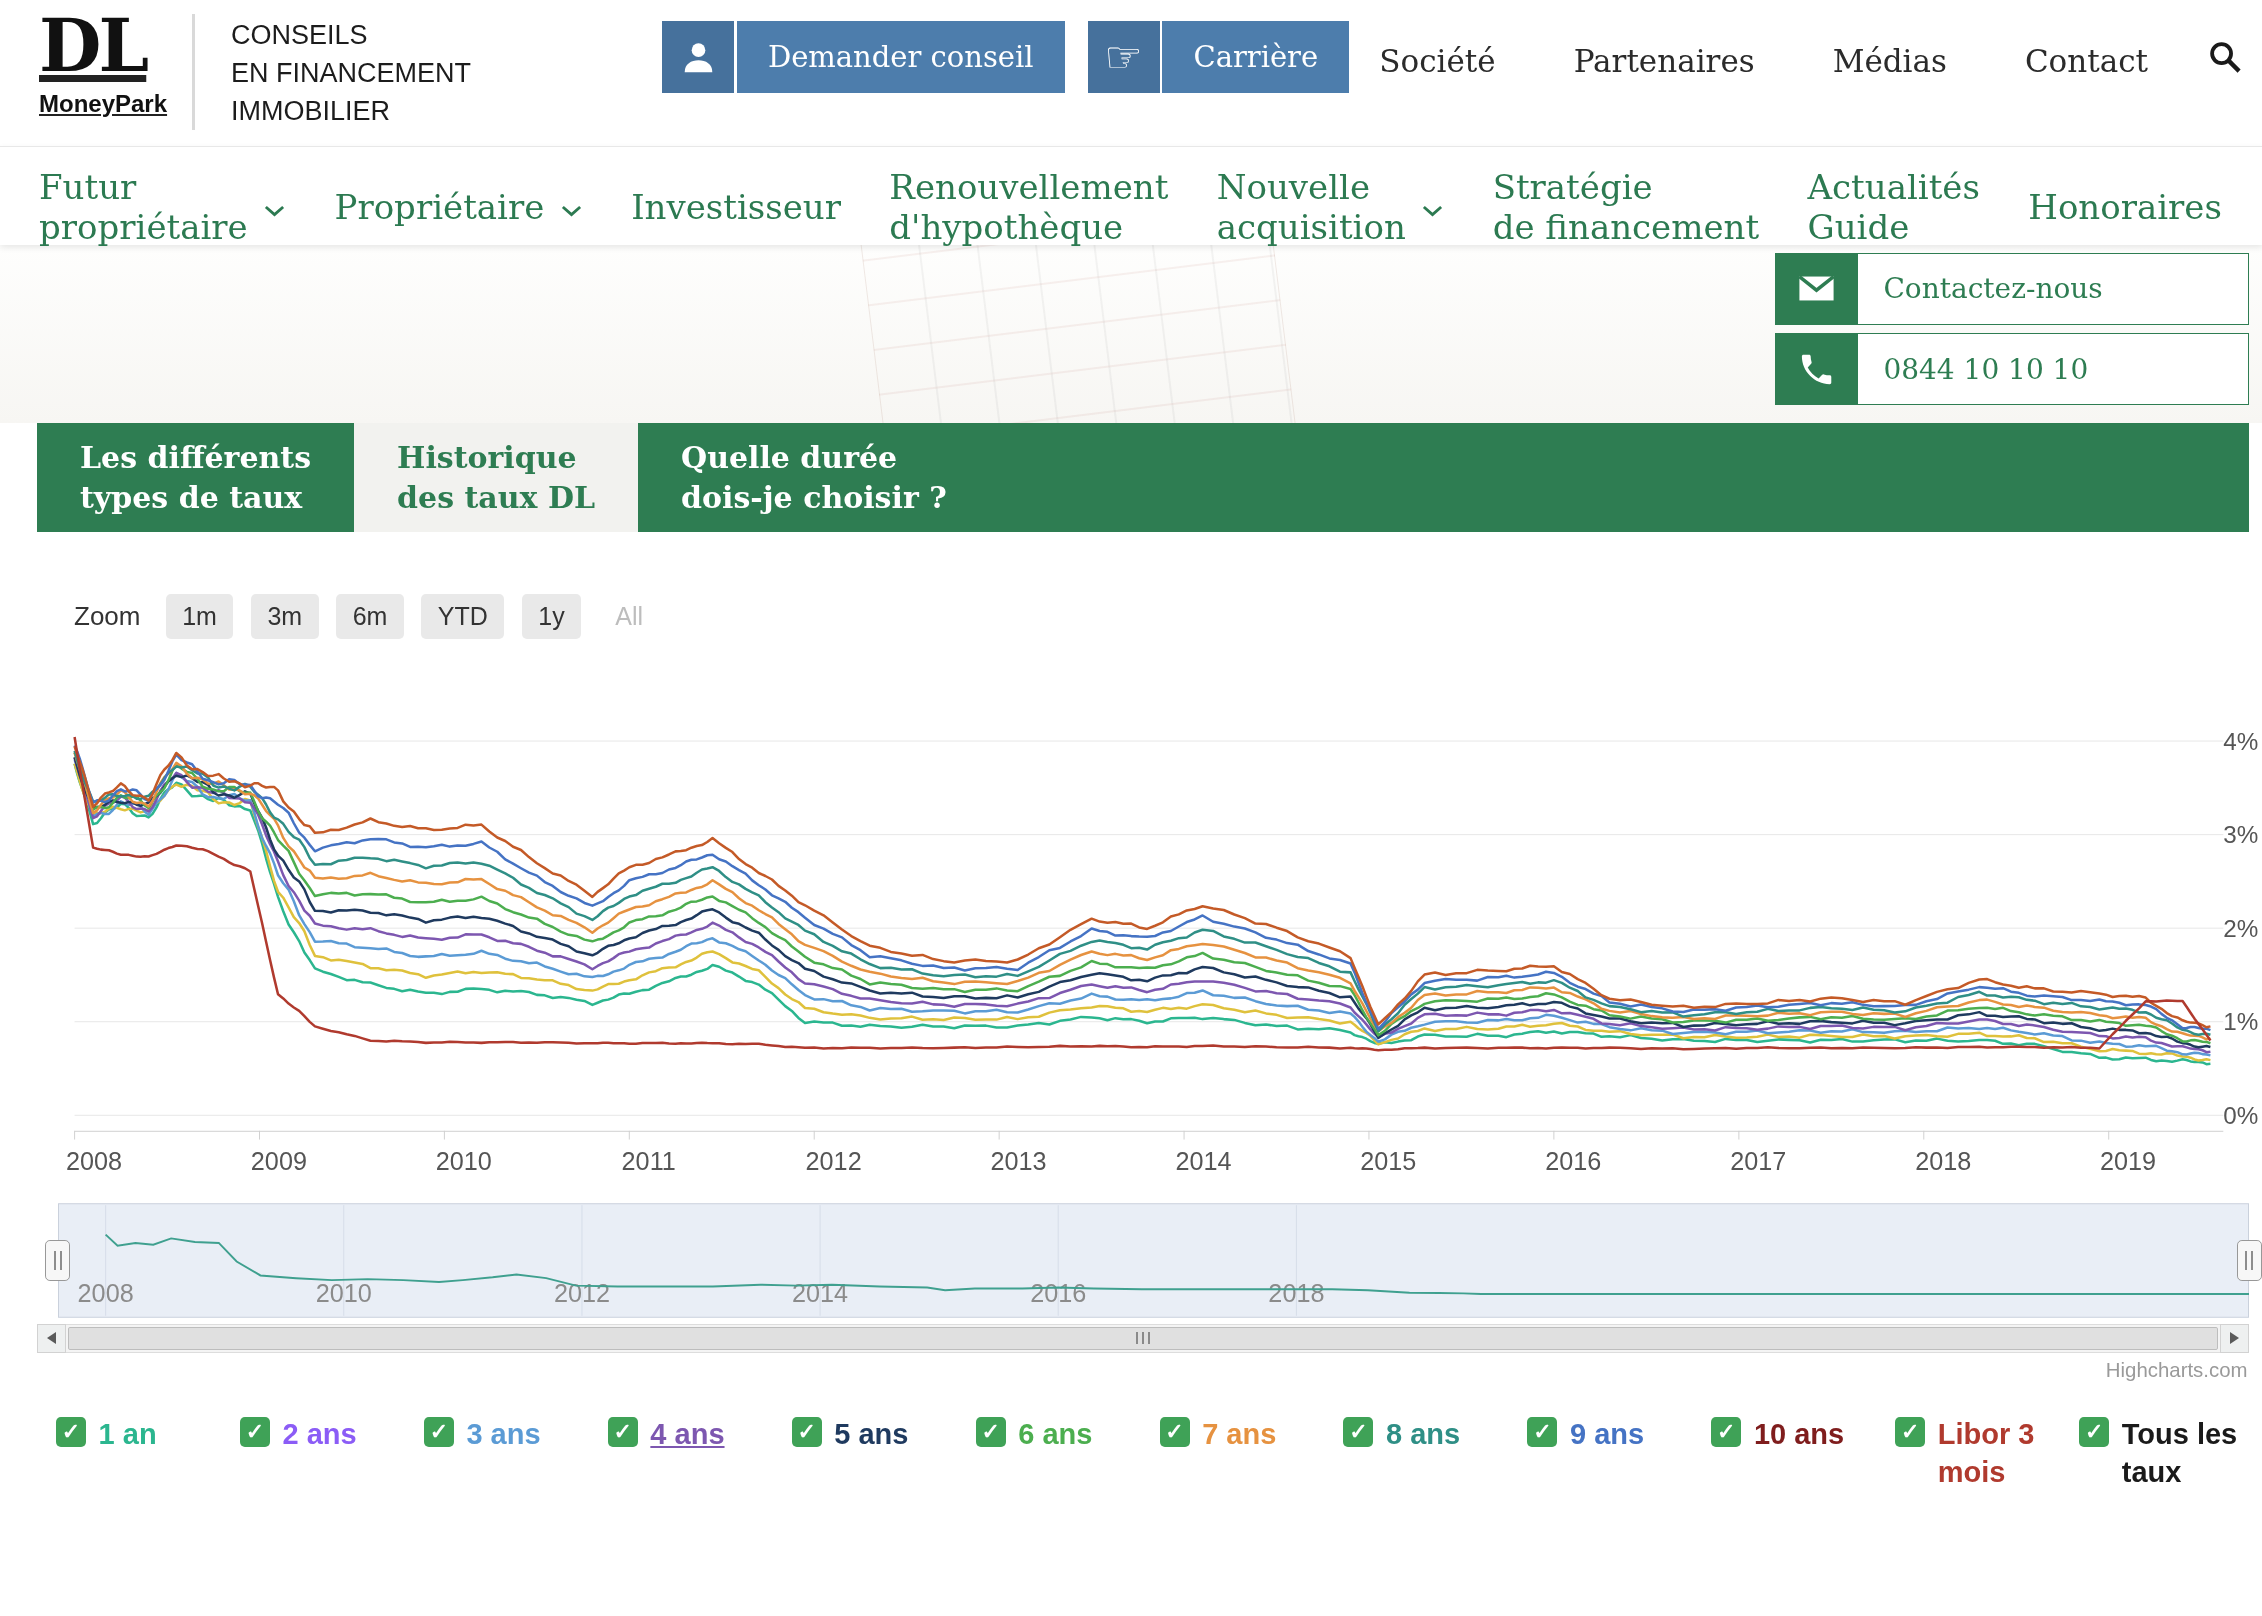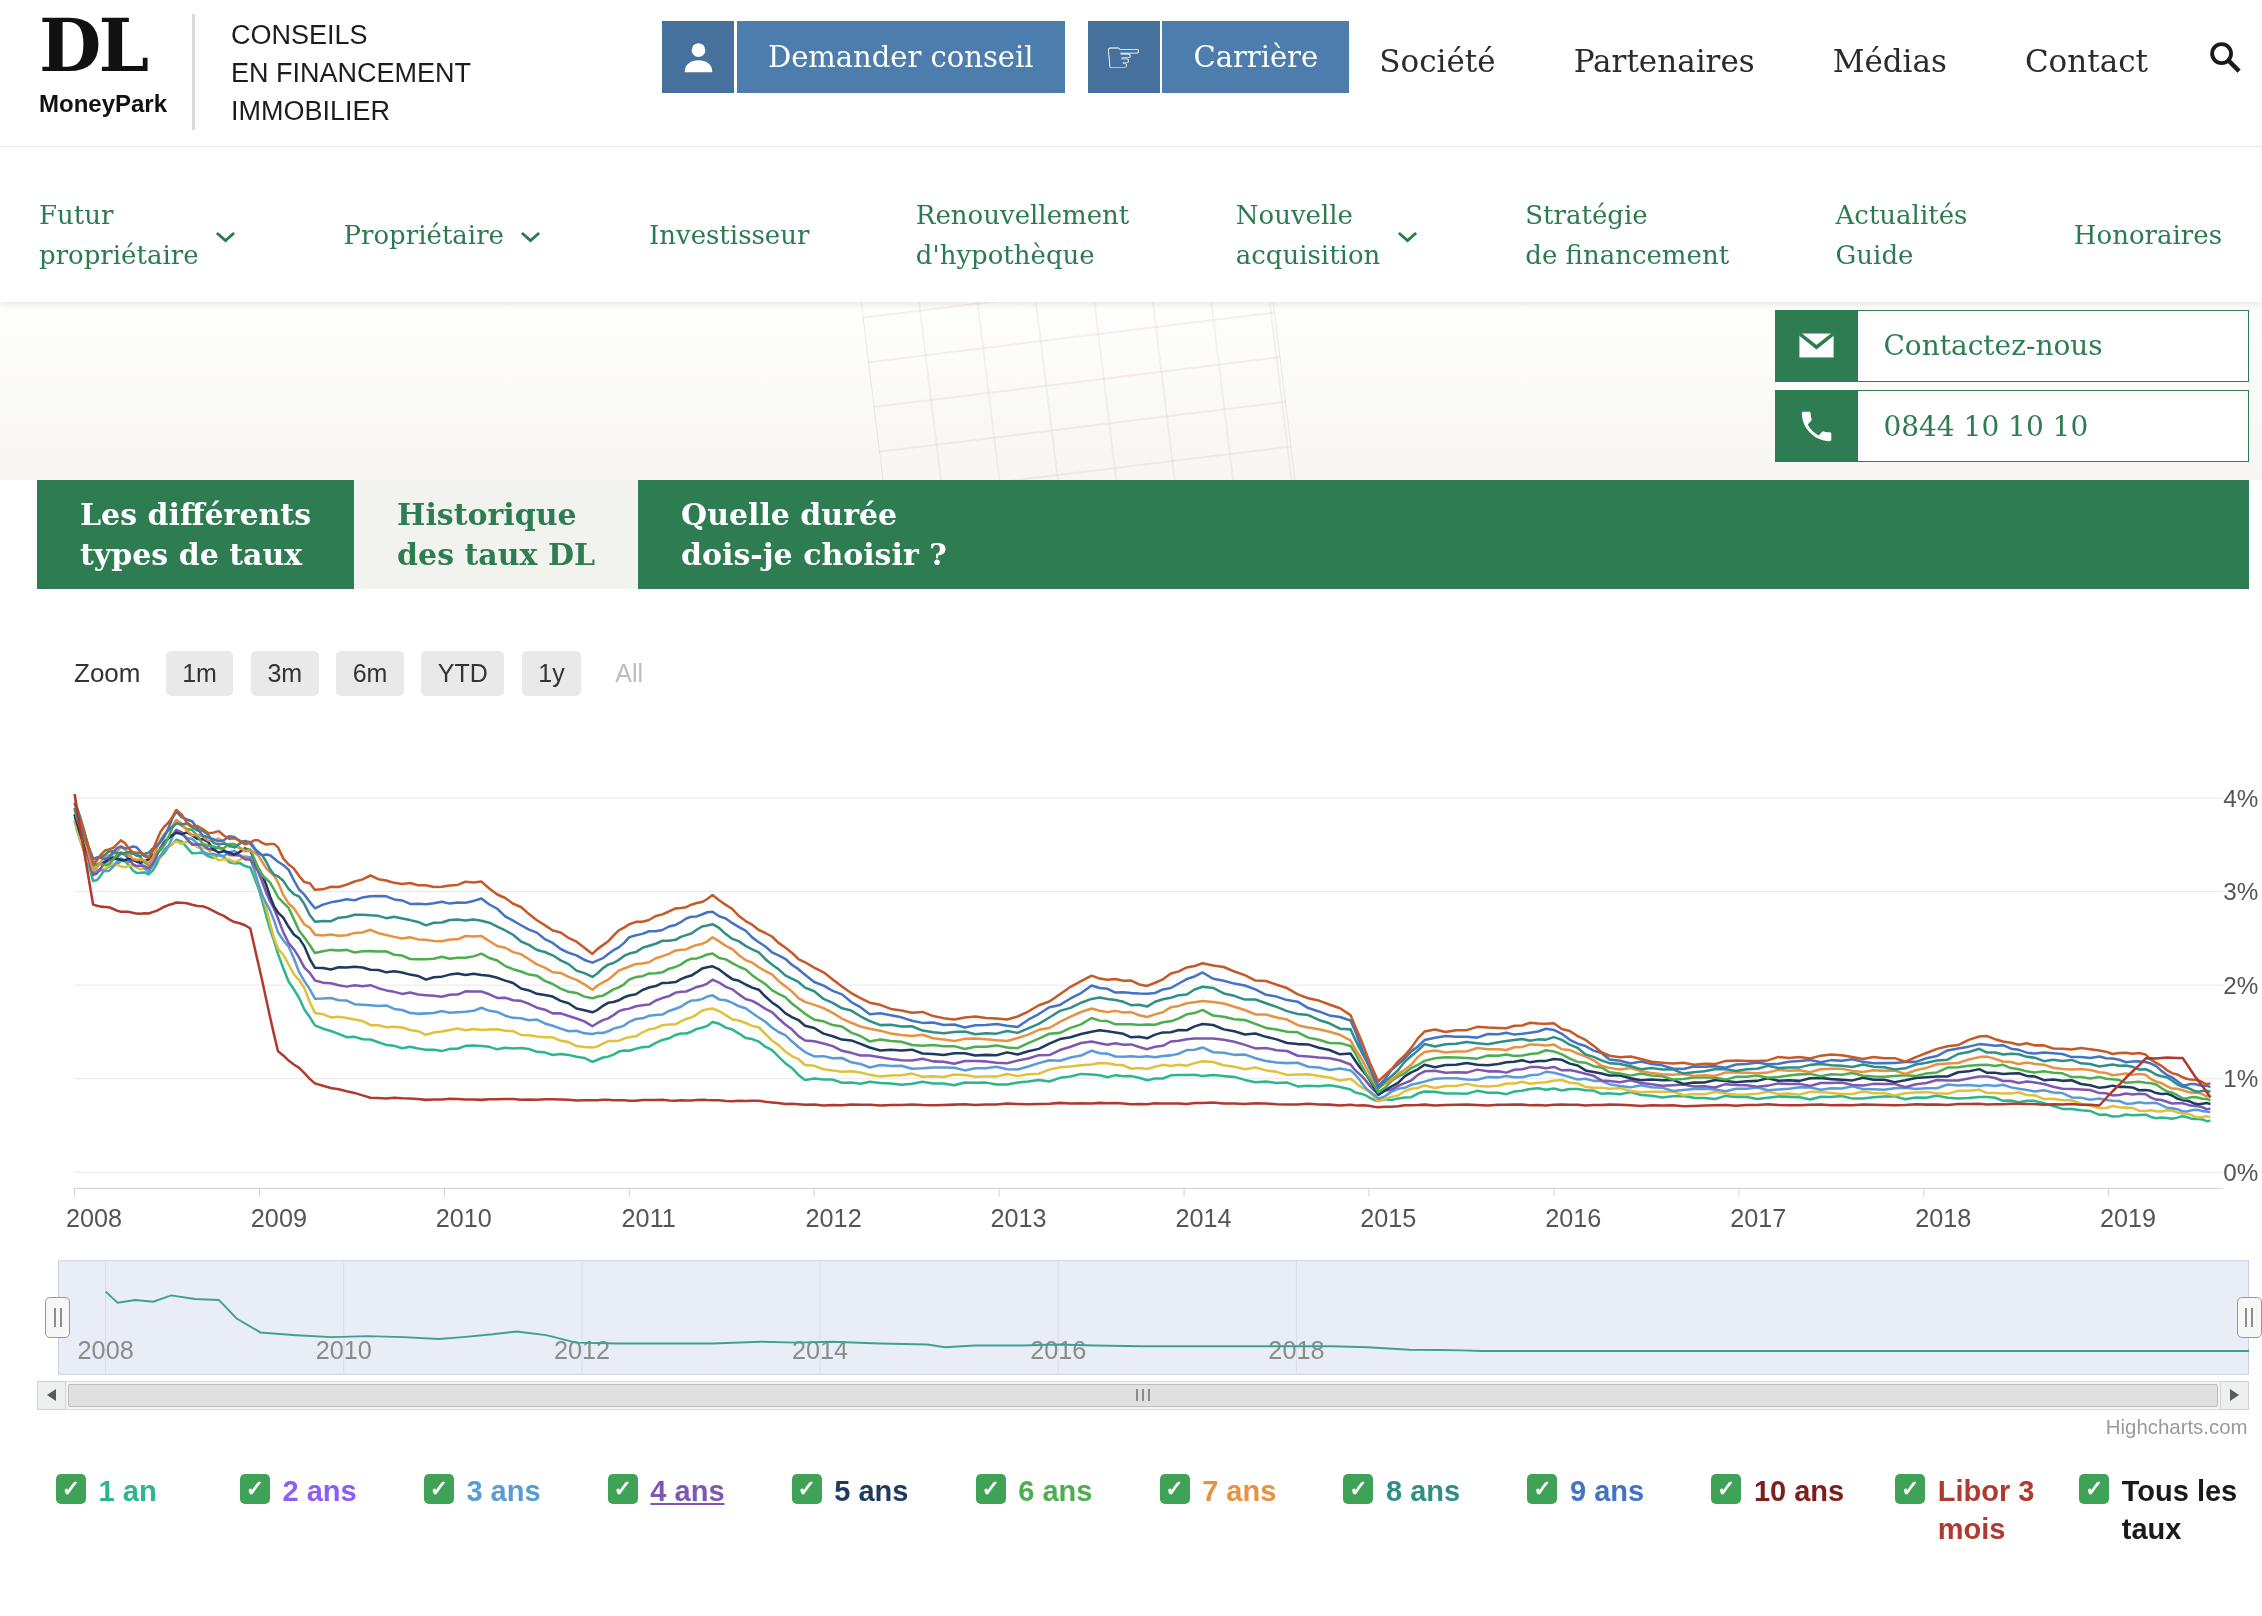"DL" .logo-block { text-decoration: none -> underline }
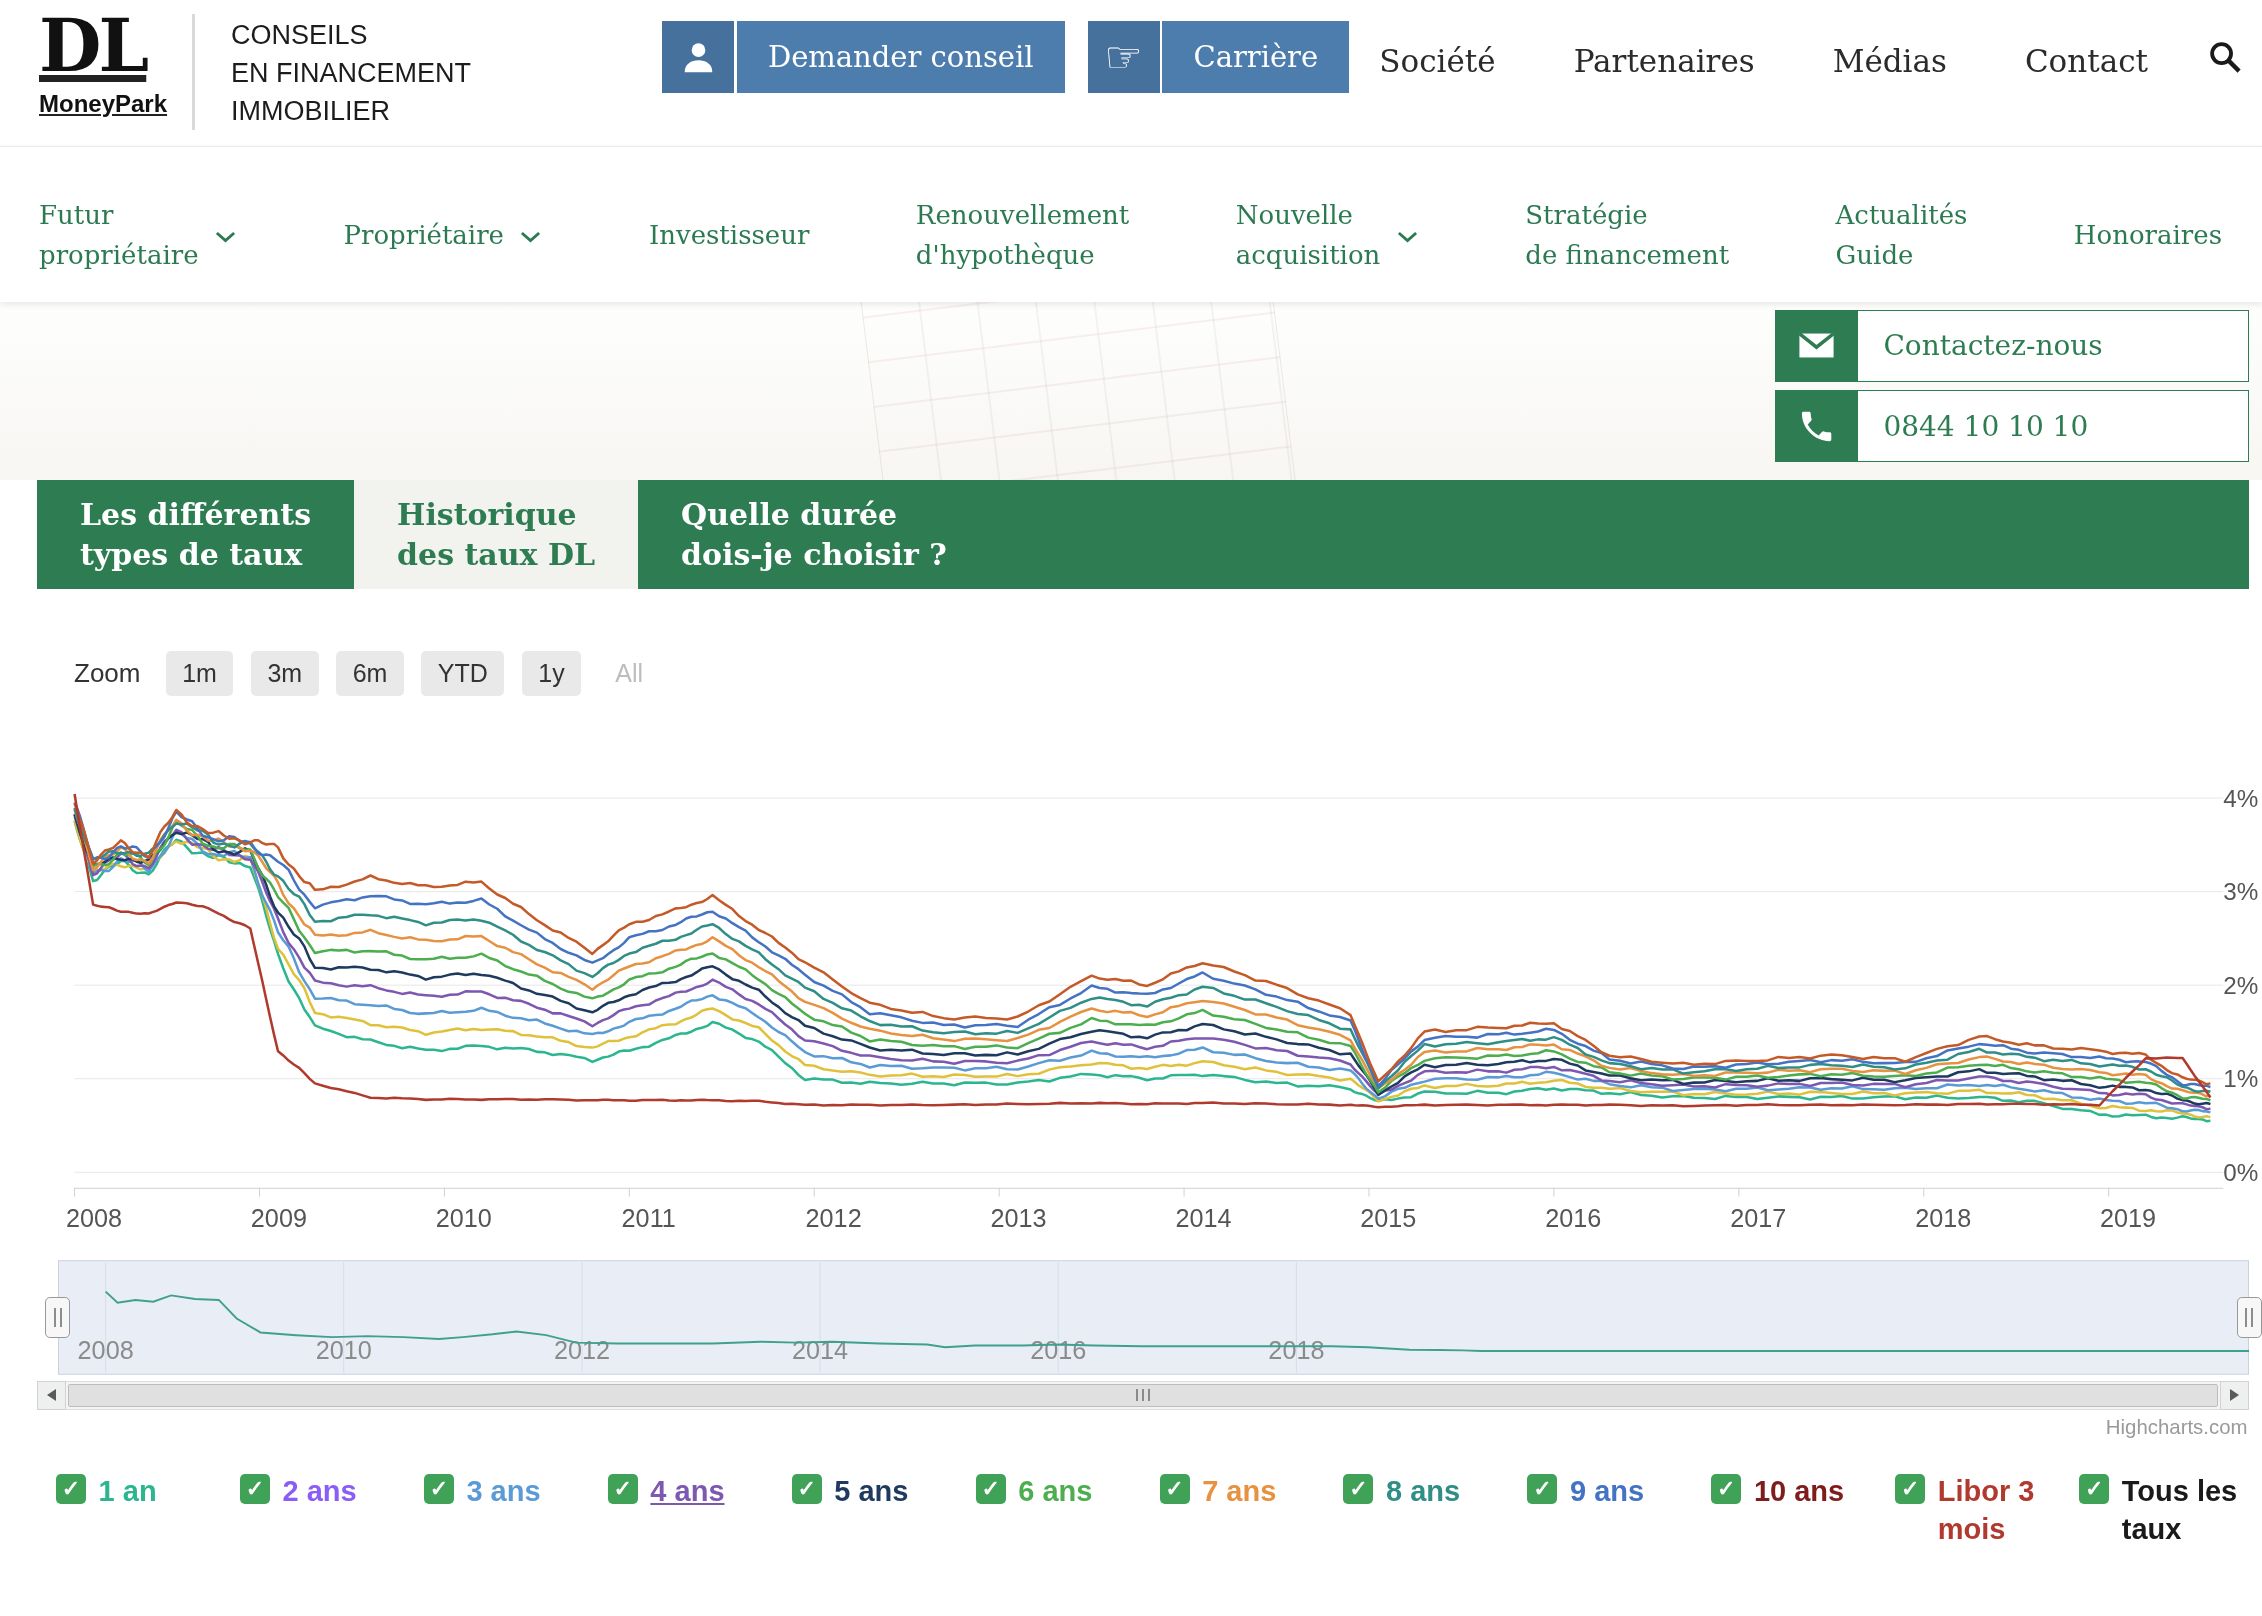"Futur" .main-nav { font-size: 26px -> 34px; height: 156px -> 99px }
